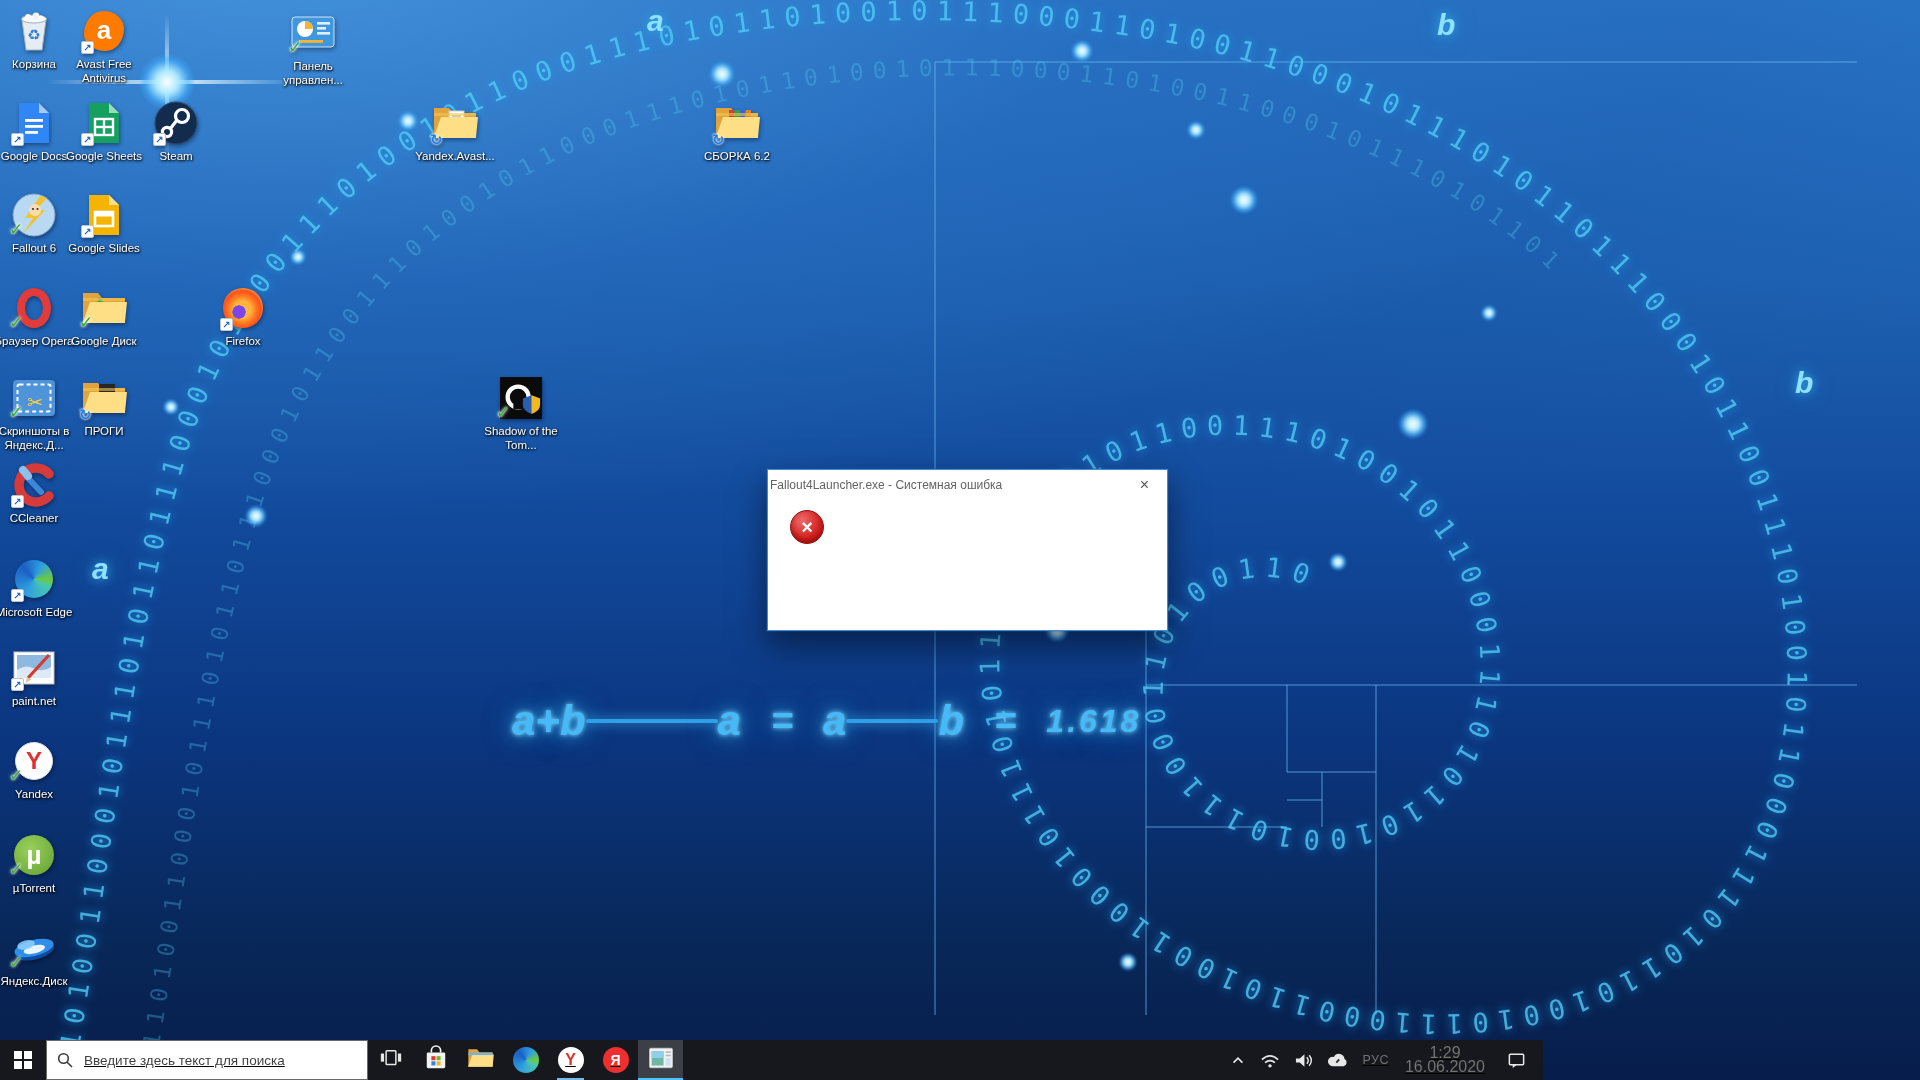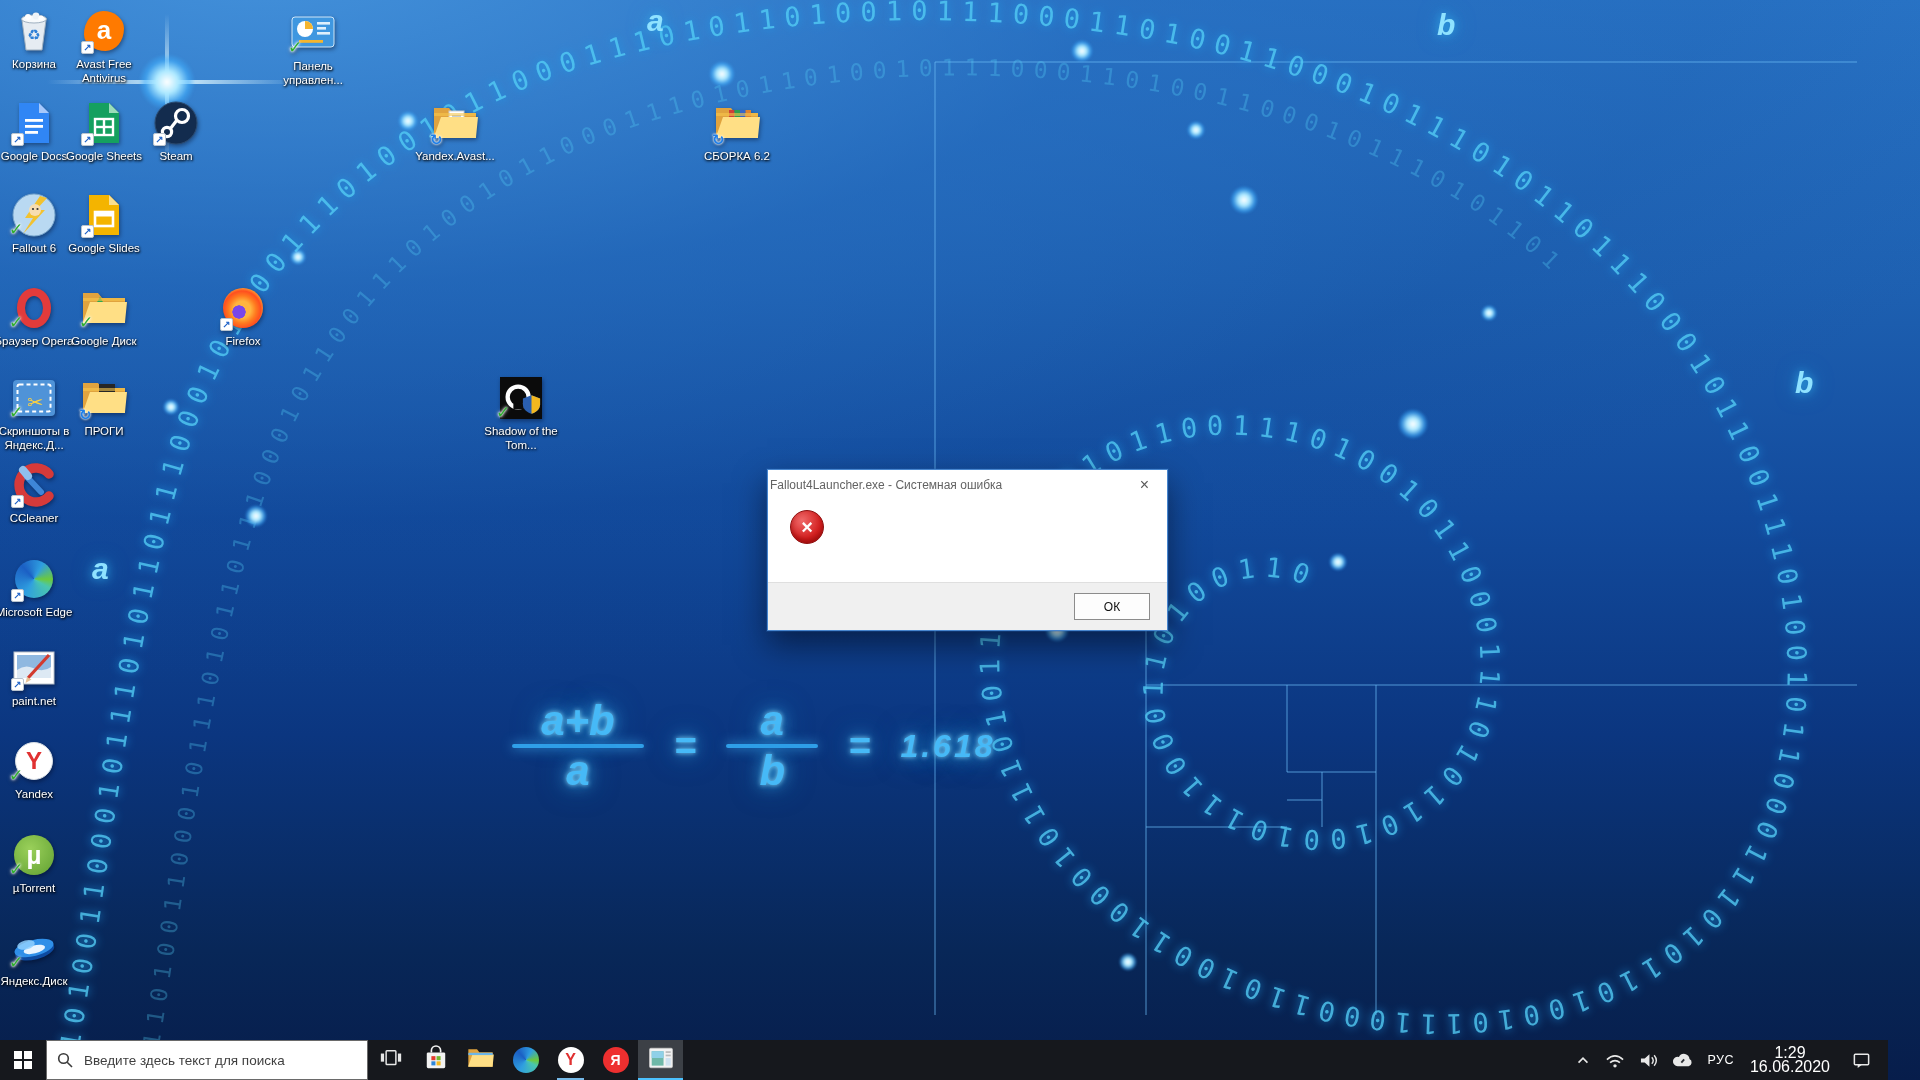"ОК" div.dlg-footer { html: <div> <button>ОК</button> </div> -> none }
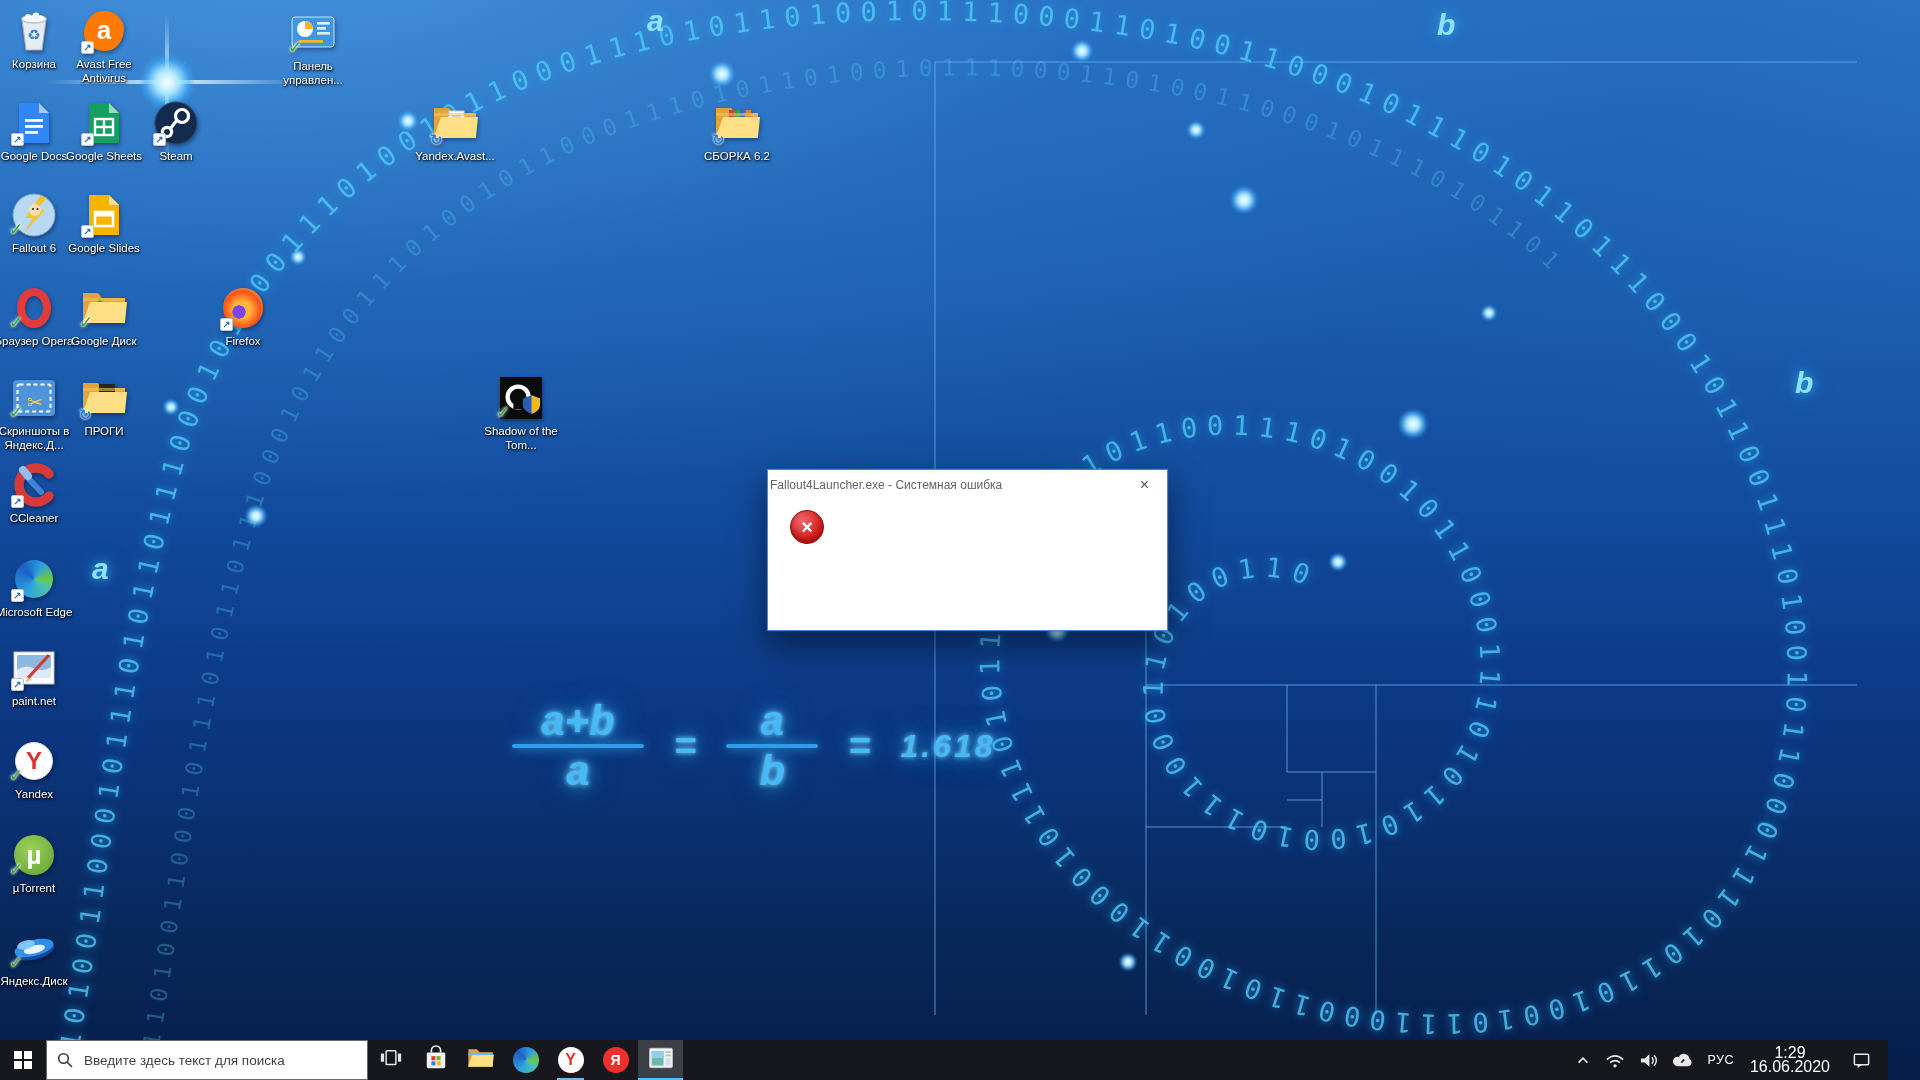"a+b" .frac { flex-direction: column -> row }
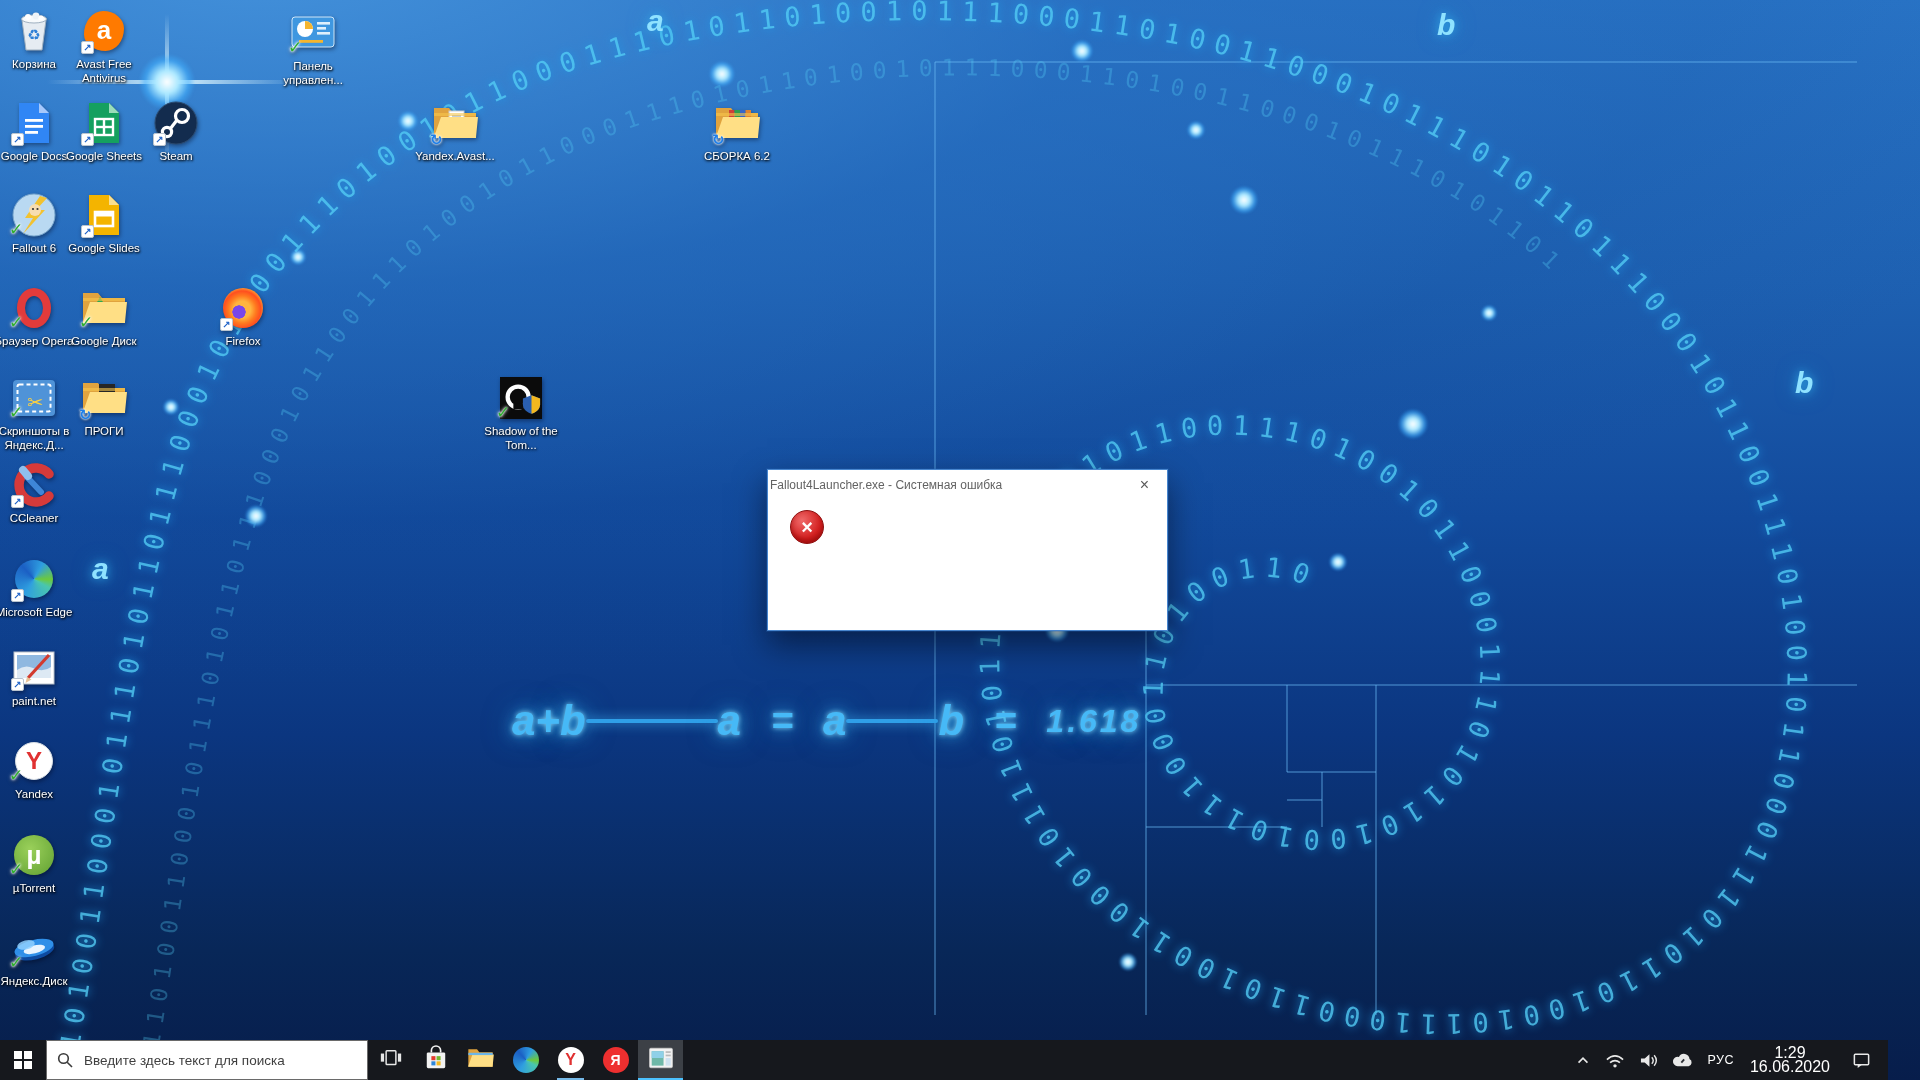"Введите здесь текст для поиска" .taskbar { text-decoration: none -> underline; width: 1888px -> 1543px }
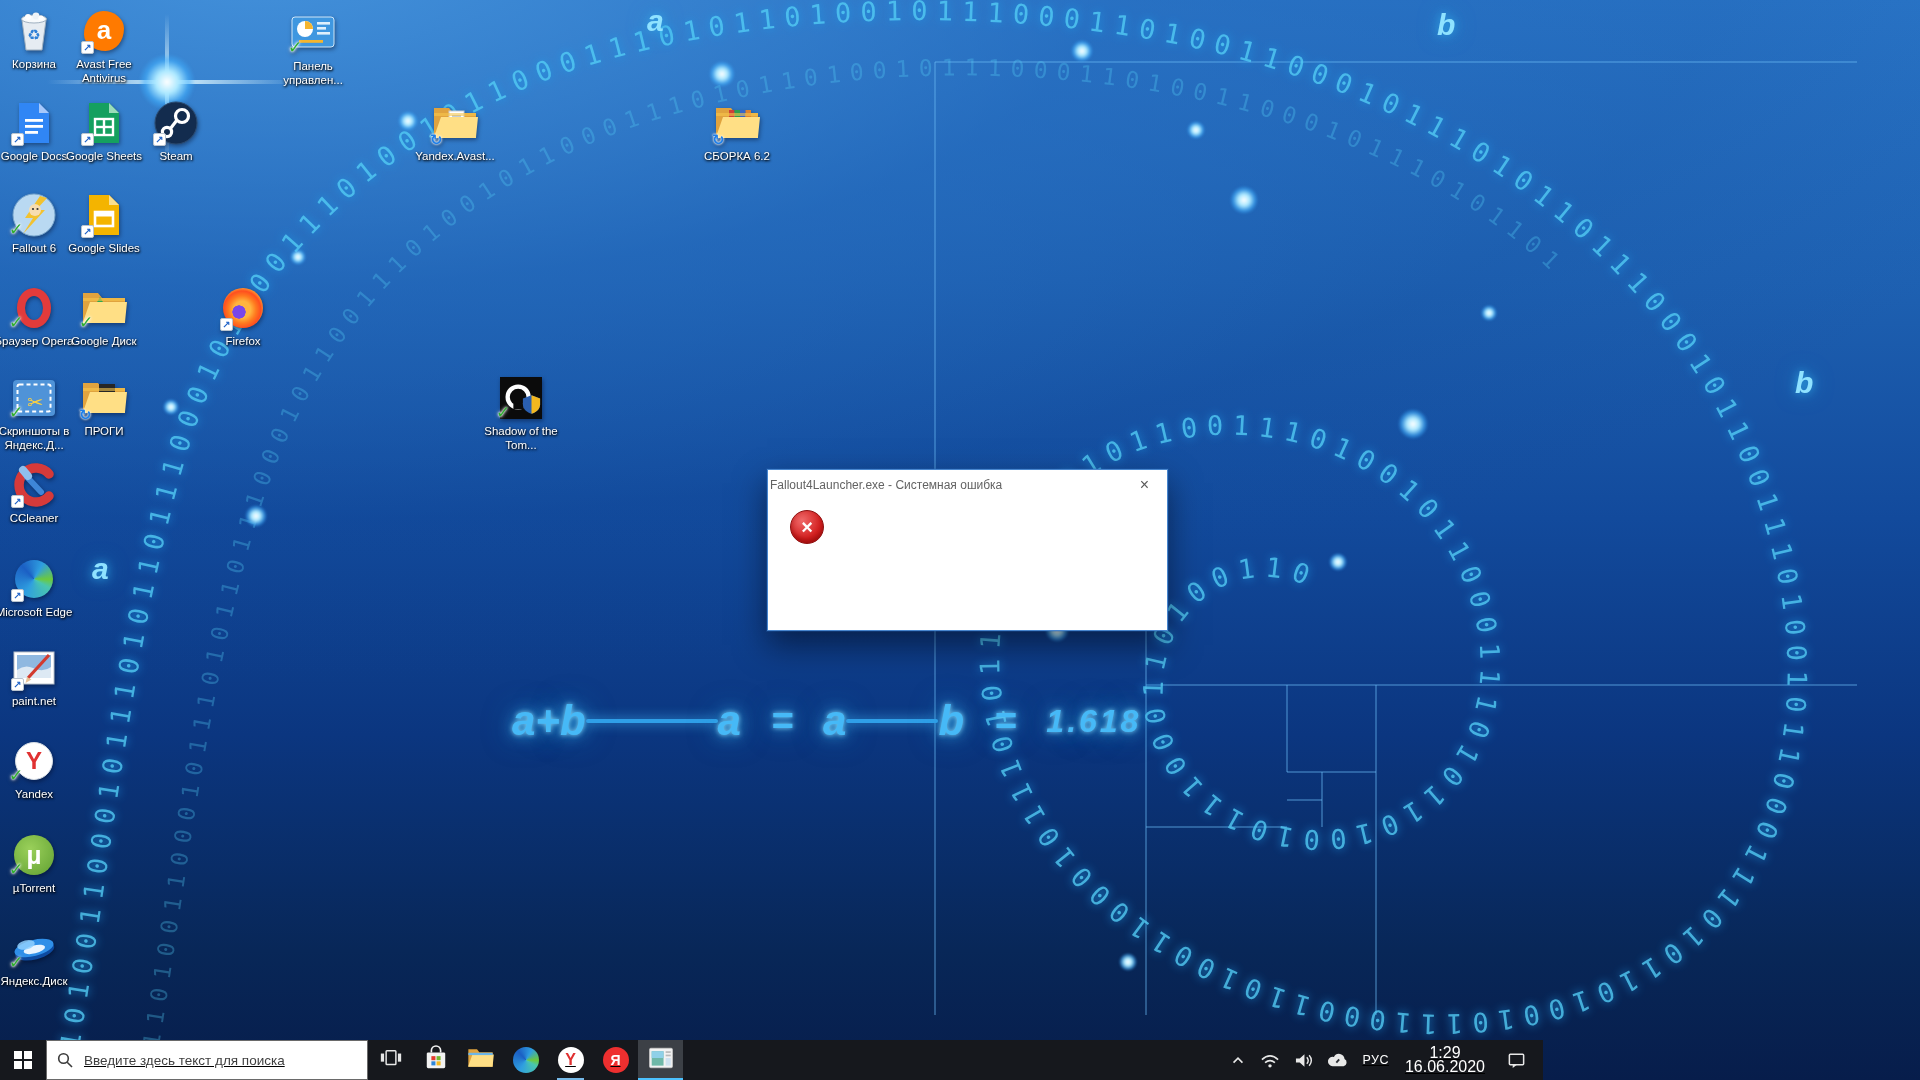"РУС" .tray-item { color: #ffffff -> #737373 }
